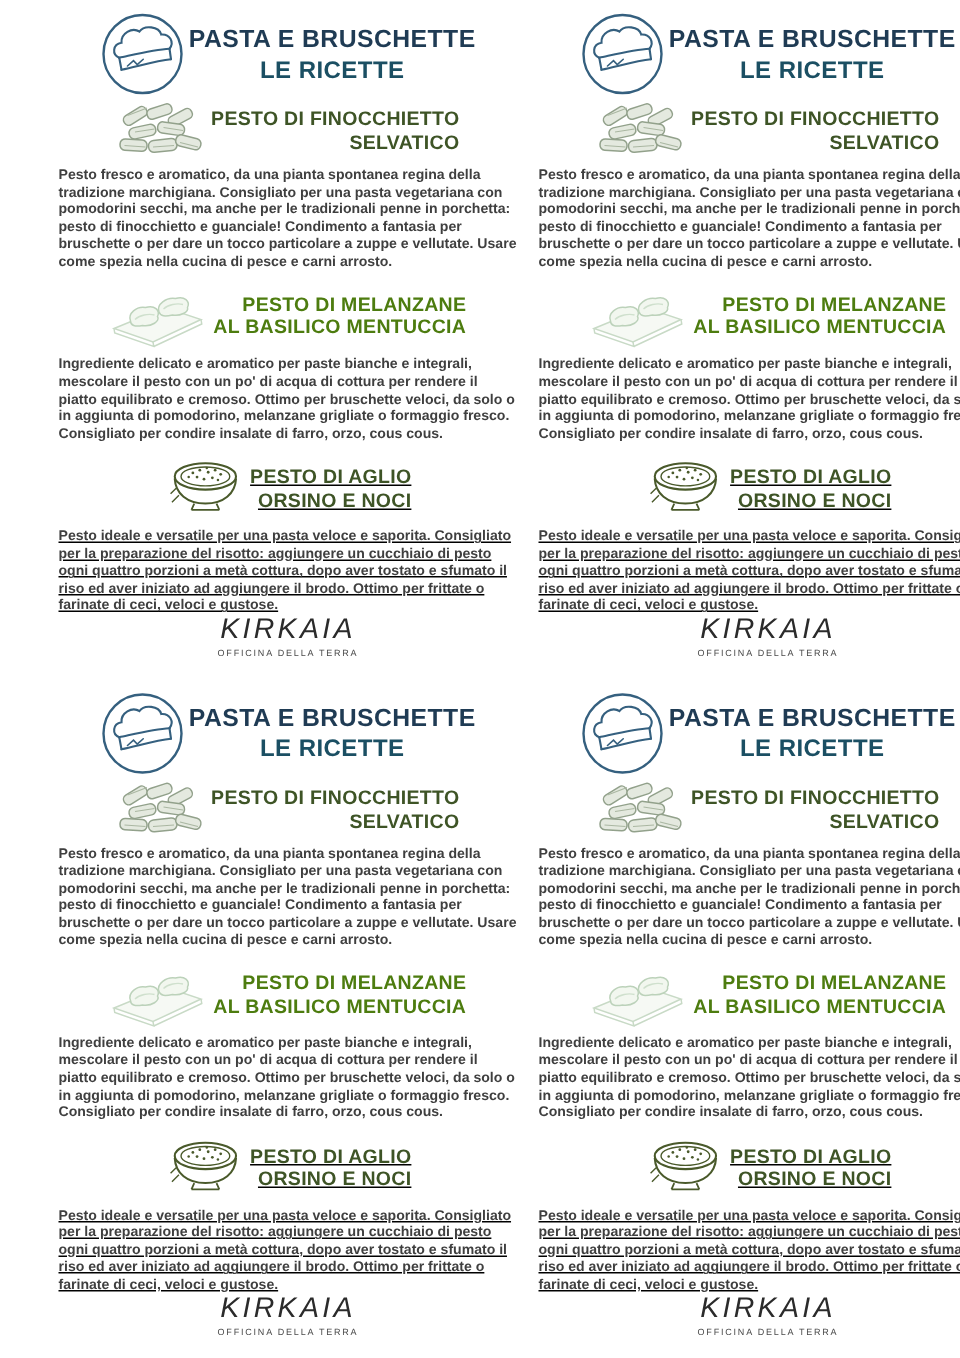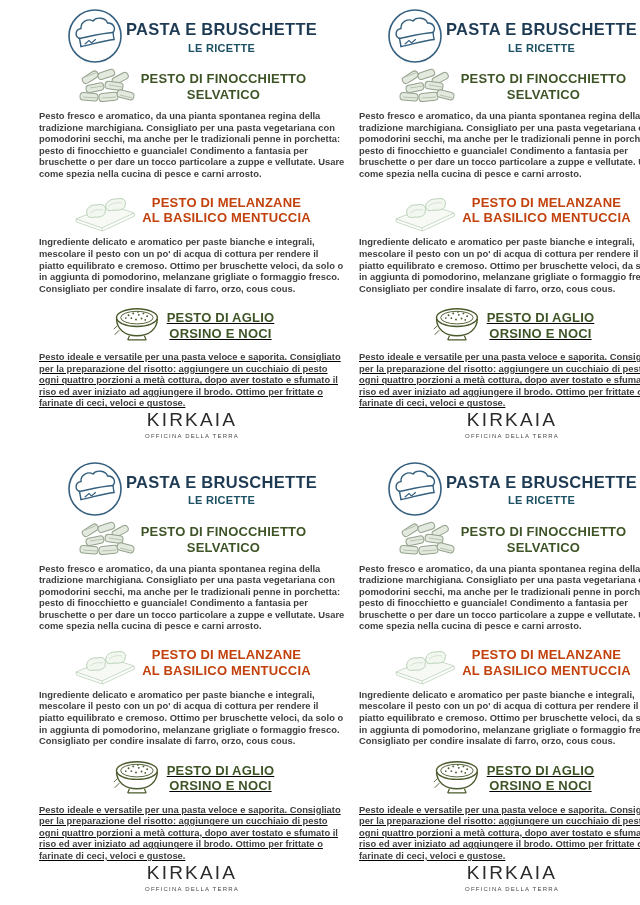"LE RICETTE" .subtitle { font-size: 11px -> 16px }
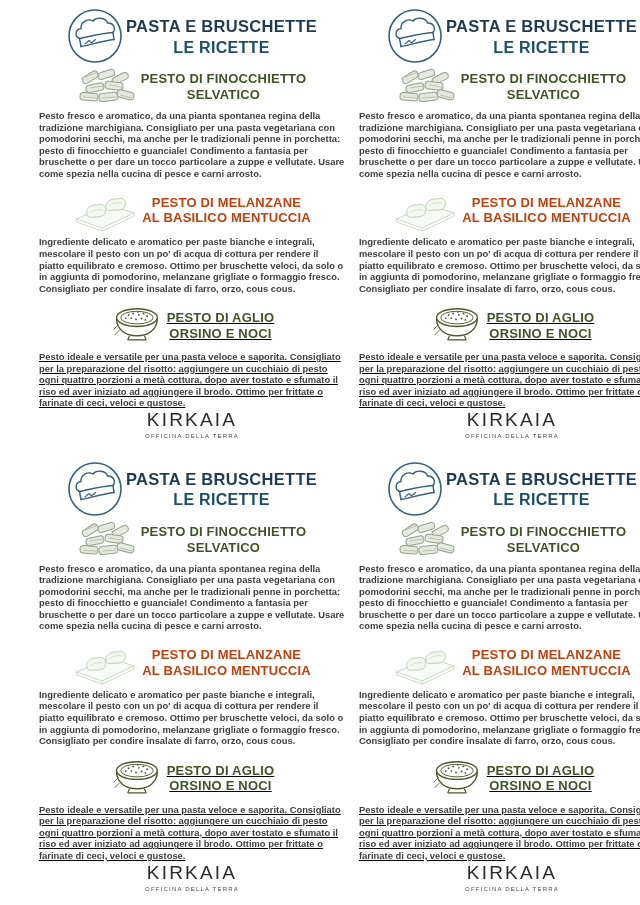"PESTO DI FINOCCHIETTO" .sec-title { text-align: center -> right }
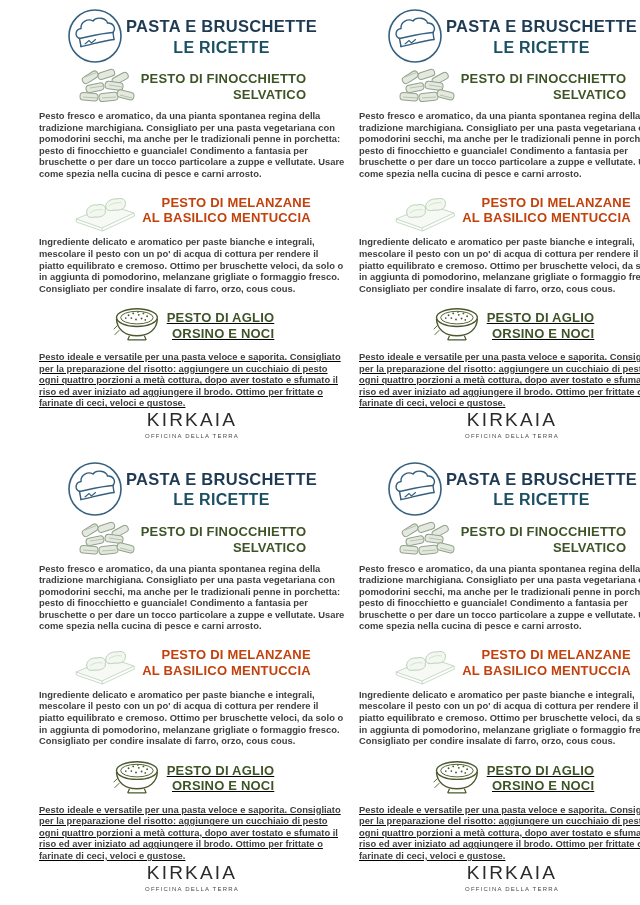"PESTO DI MELANZANE" .sec-title.light { color: #c2410c -> #4d7c0f }
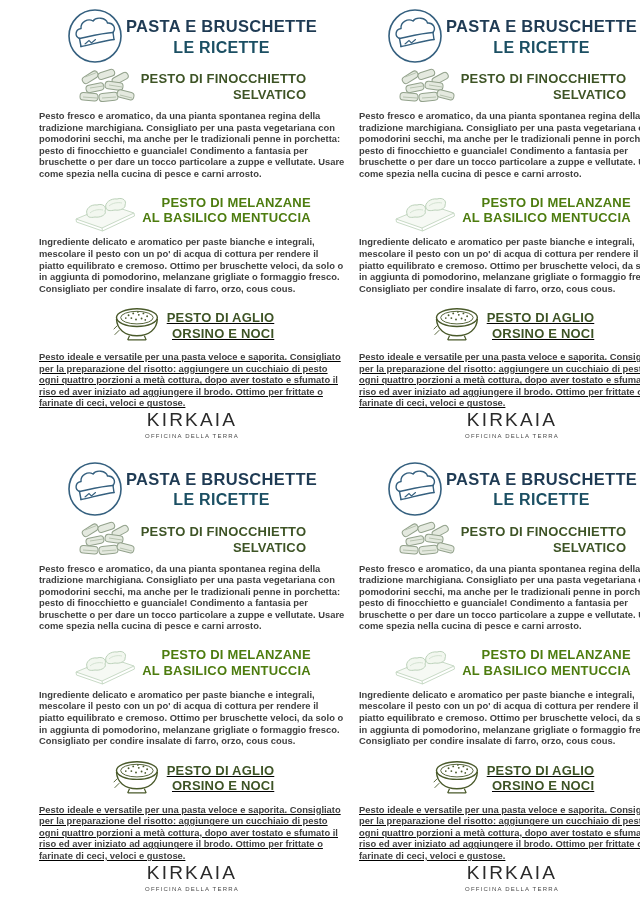"KIRKAIA" .brand { font-style: none -> italic }
